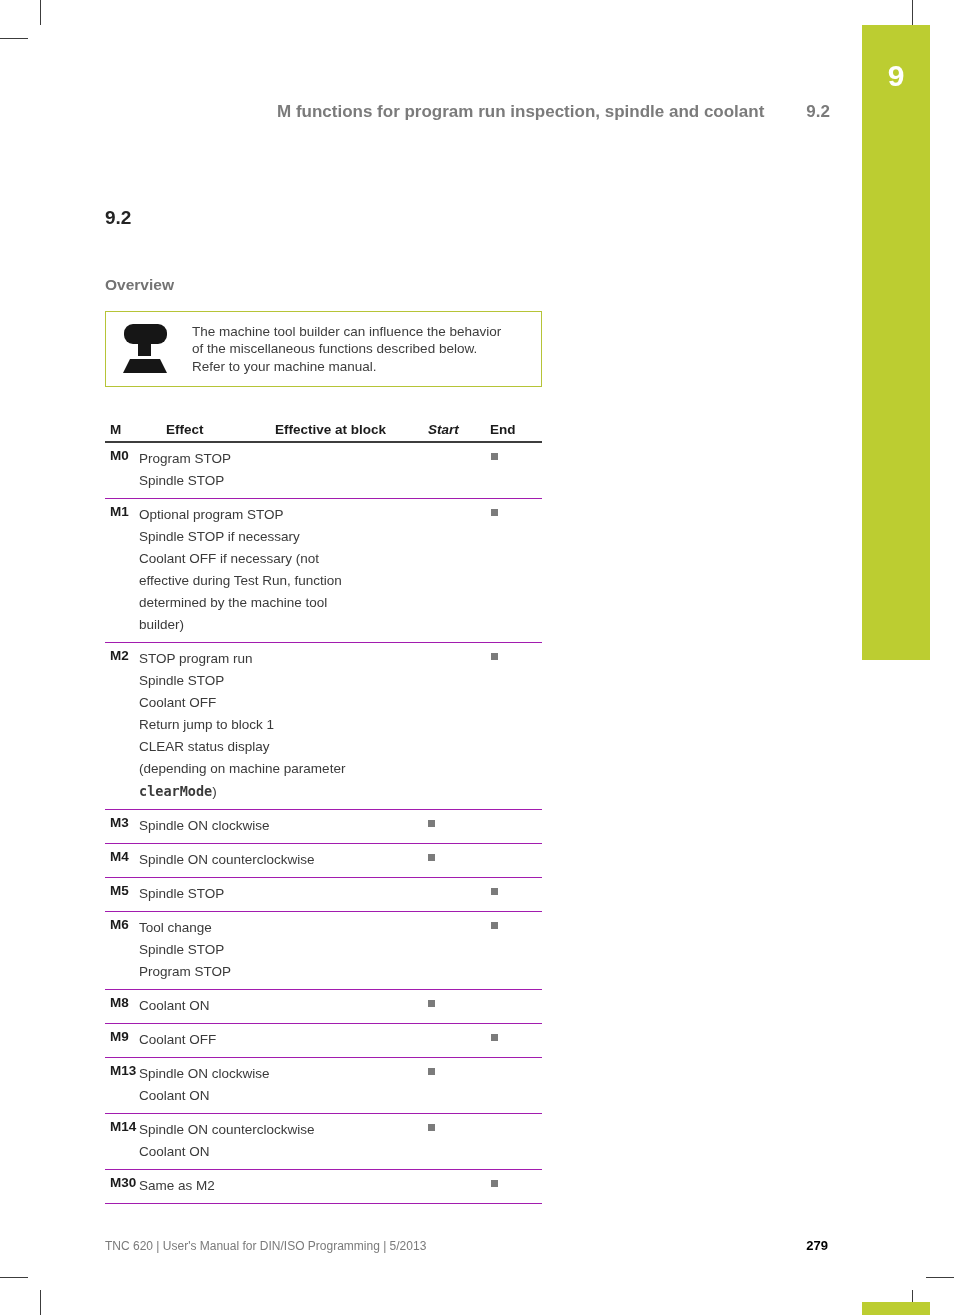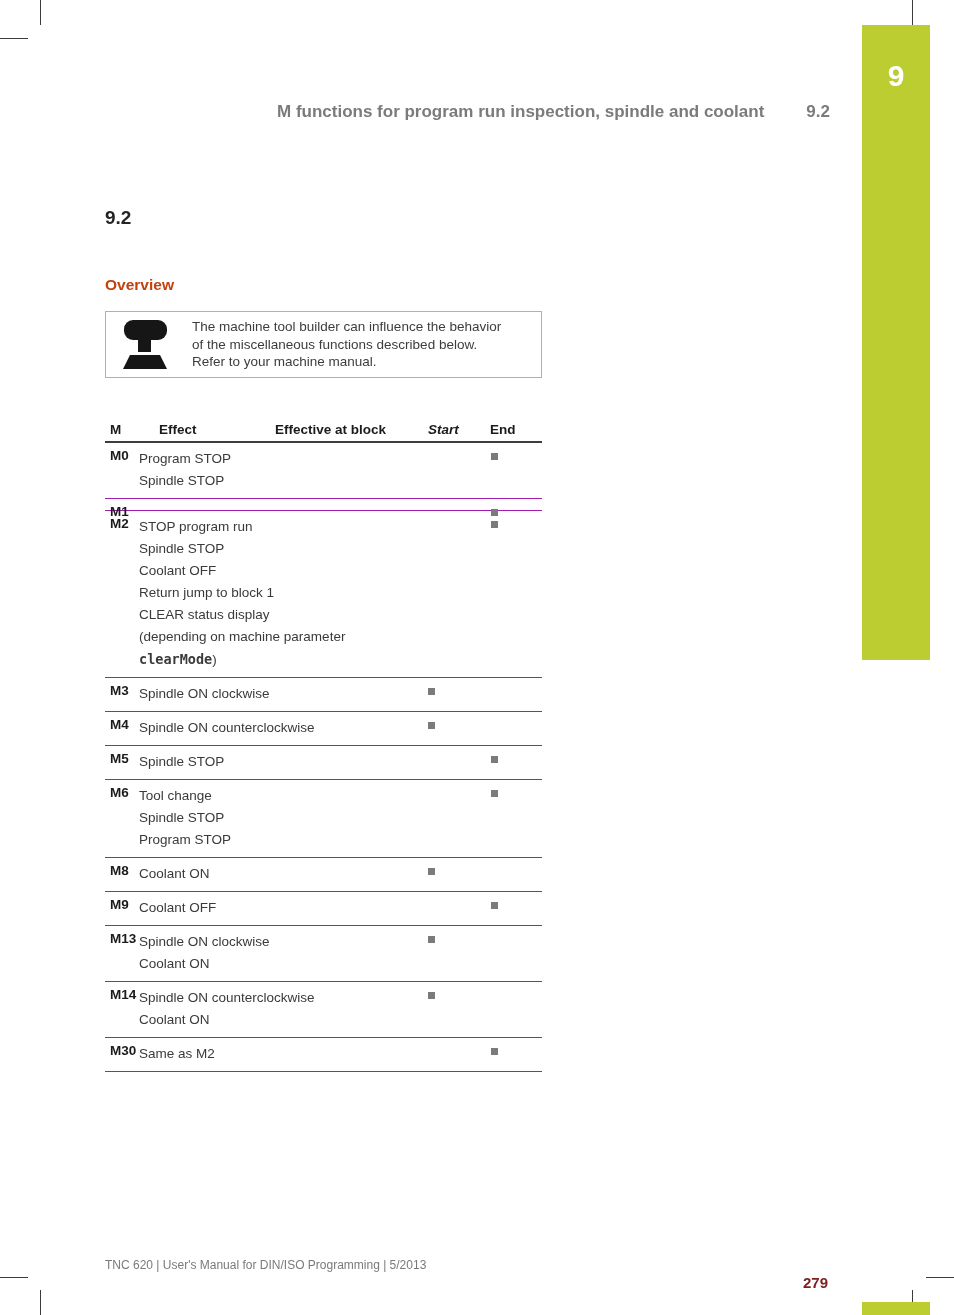"Overview" .overview { color: #c2410c -> #737373 }
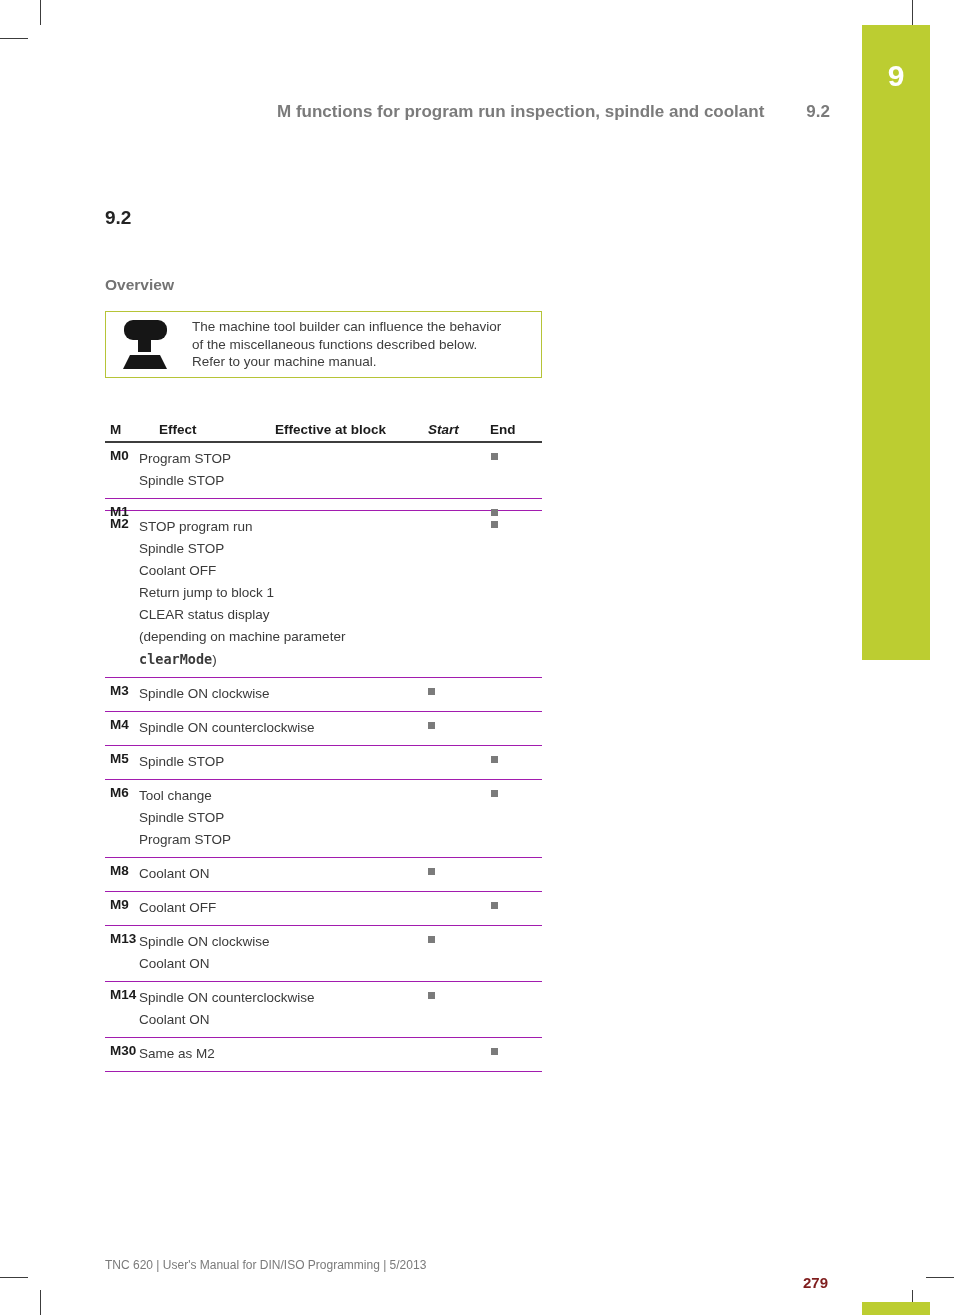"The machine tool builder can" .note-box { height: 67px -> 76px }
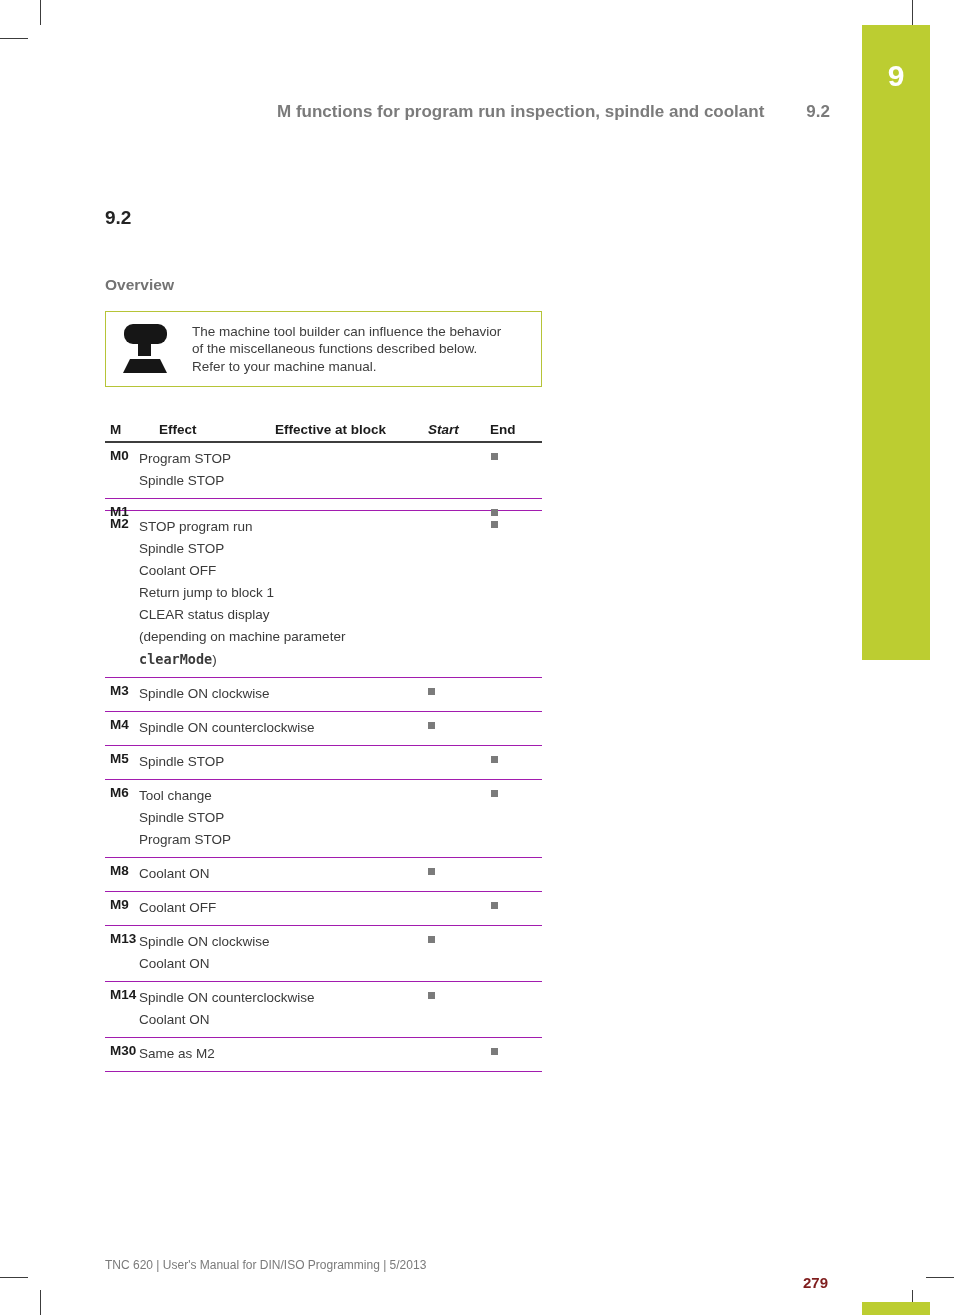"Effect" .th-effect { left: 54px -> 61px }
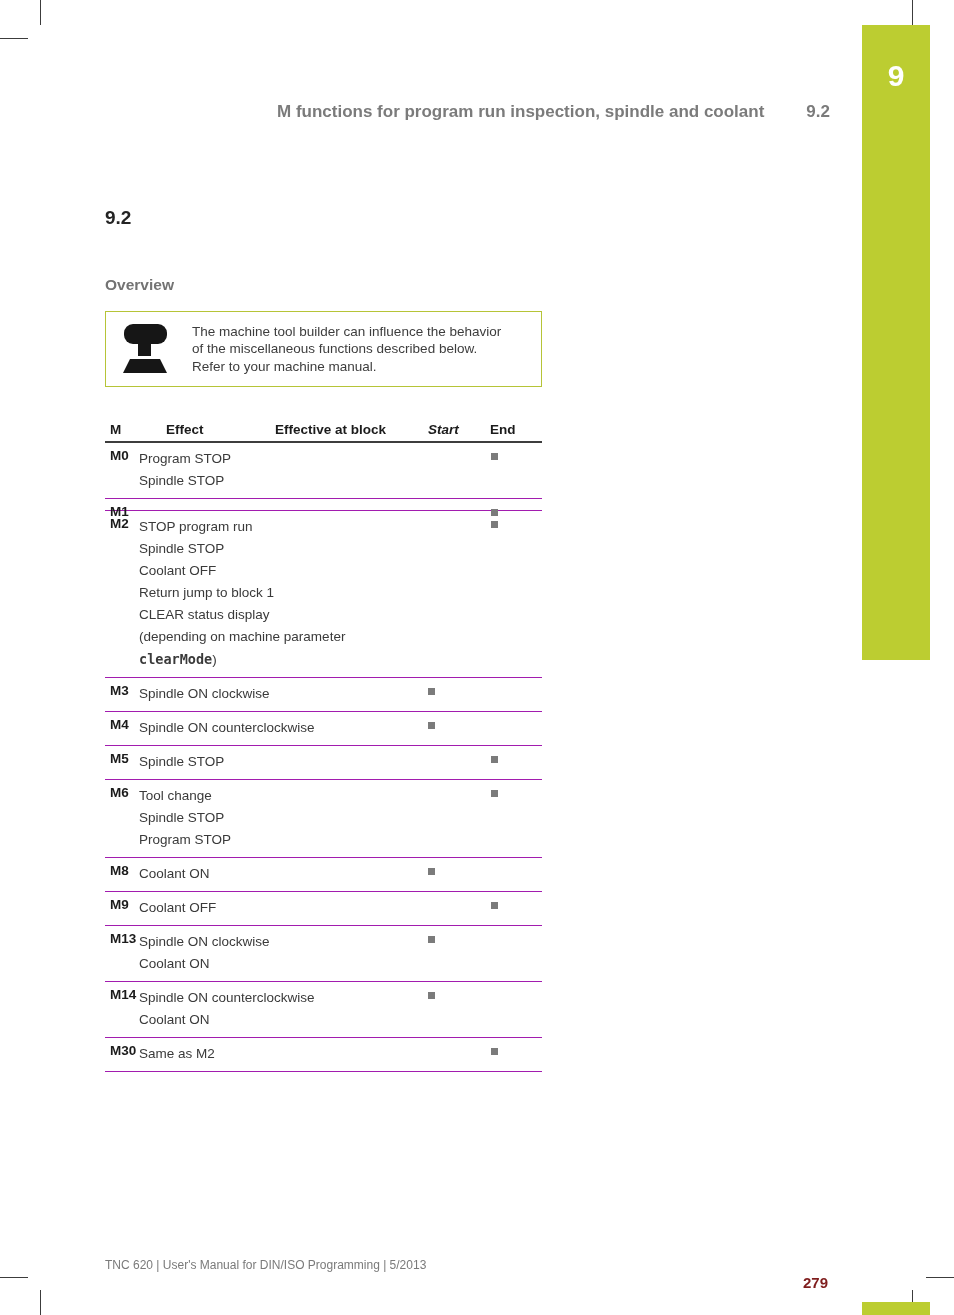"Optional program STOP" div.cell-effect { html: none -> <div>Optional program STOP Spindle STOP if necessary Coolant OFF if necessary (not effective during Test Run, function determined by the machine tool builder)</div> }
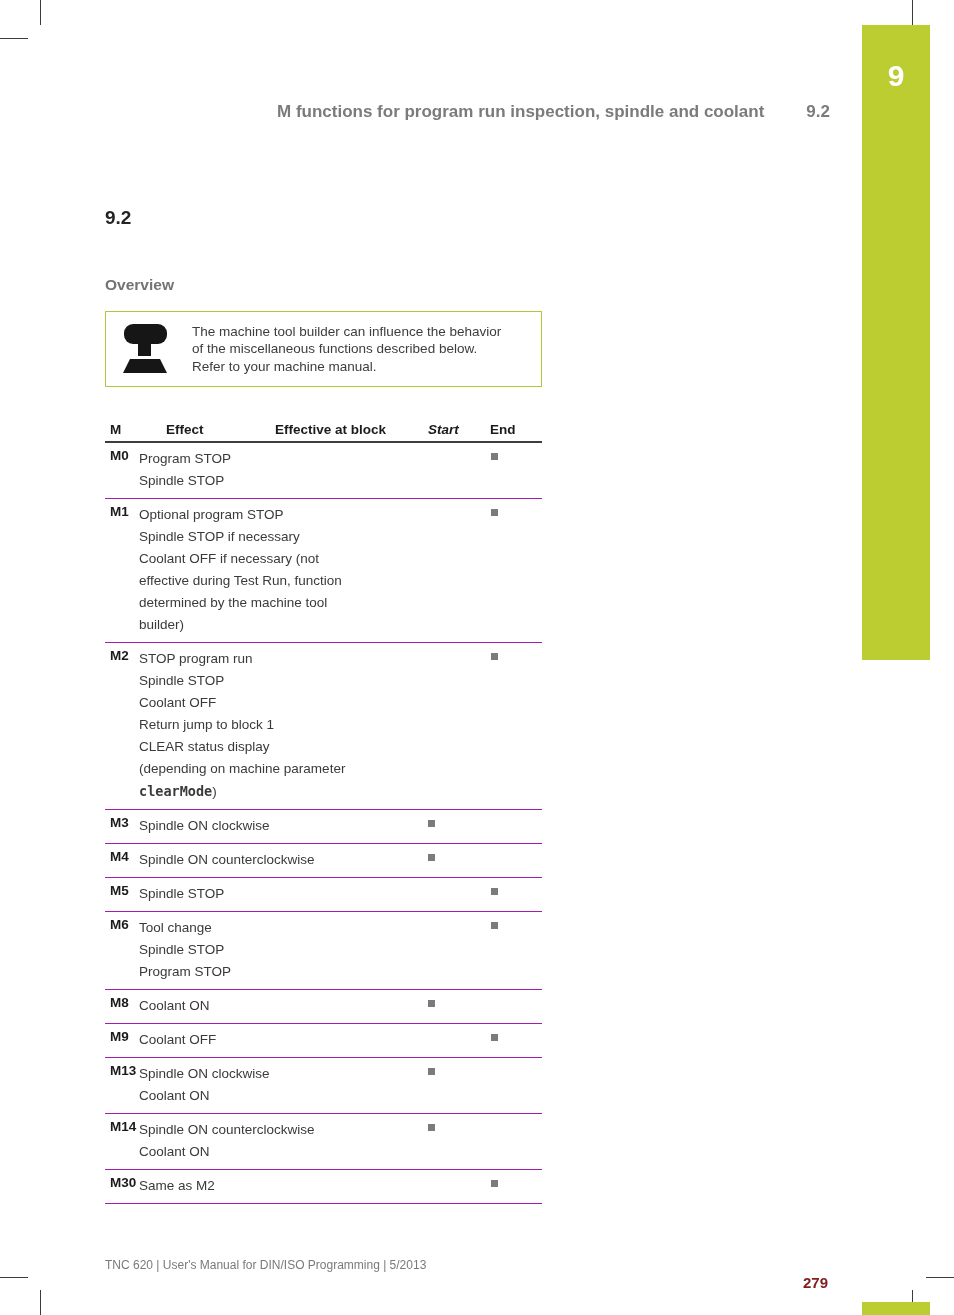"279" .footer-page { color: #7f1d1d -> #000000; font-size: 15px -> 13px; margin-top: 36px -> none }
